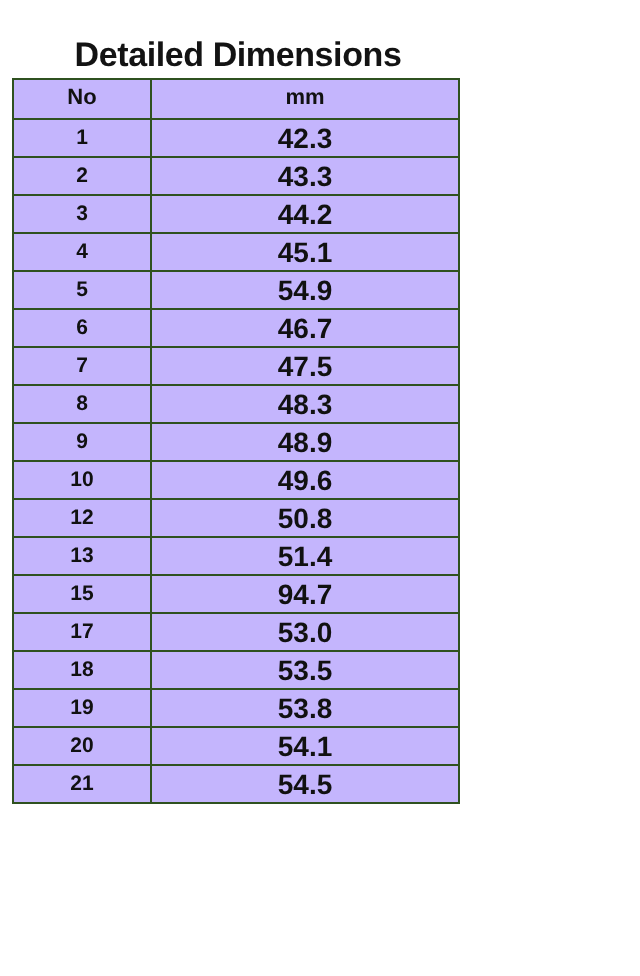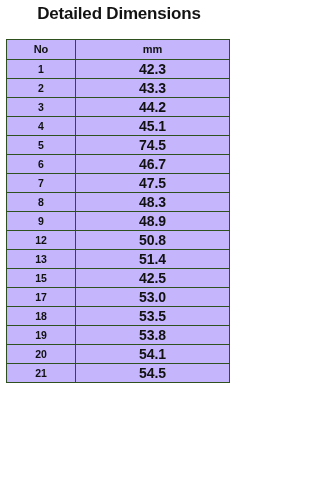"Detailed Dimensions" #page-title { padding-top: 3px -> 17px }
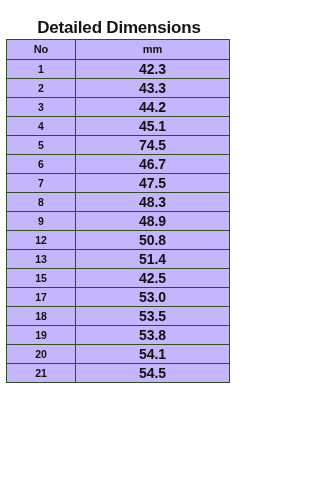"74.5" td.cell-mm { text: 74.5 -> 54.9 }
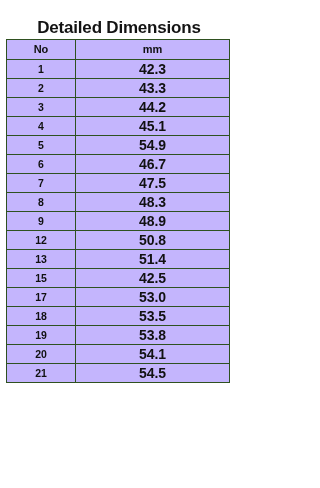"10" tr { html: none -> <tr> <td>10</td> <td>49.6</td> </tr> }
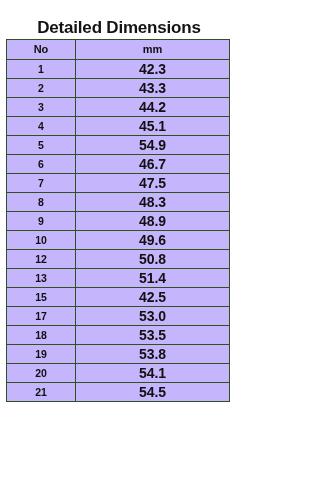"42.5" td.cell-mm { text: 42.5 -> 94.7 }
